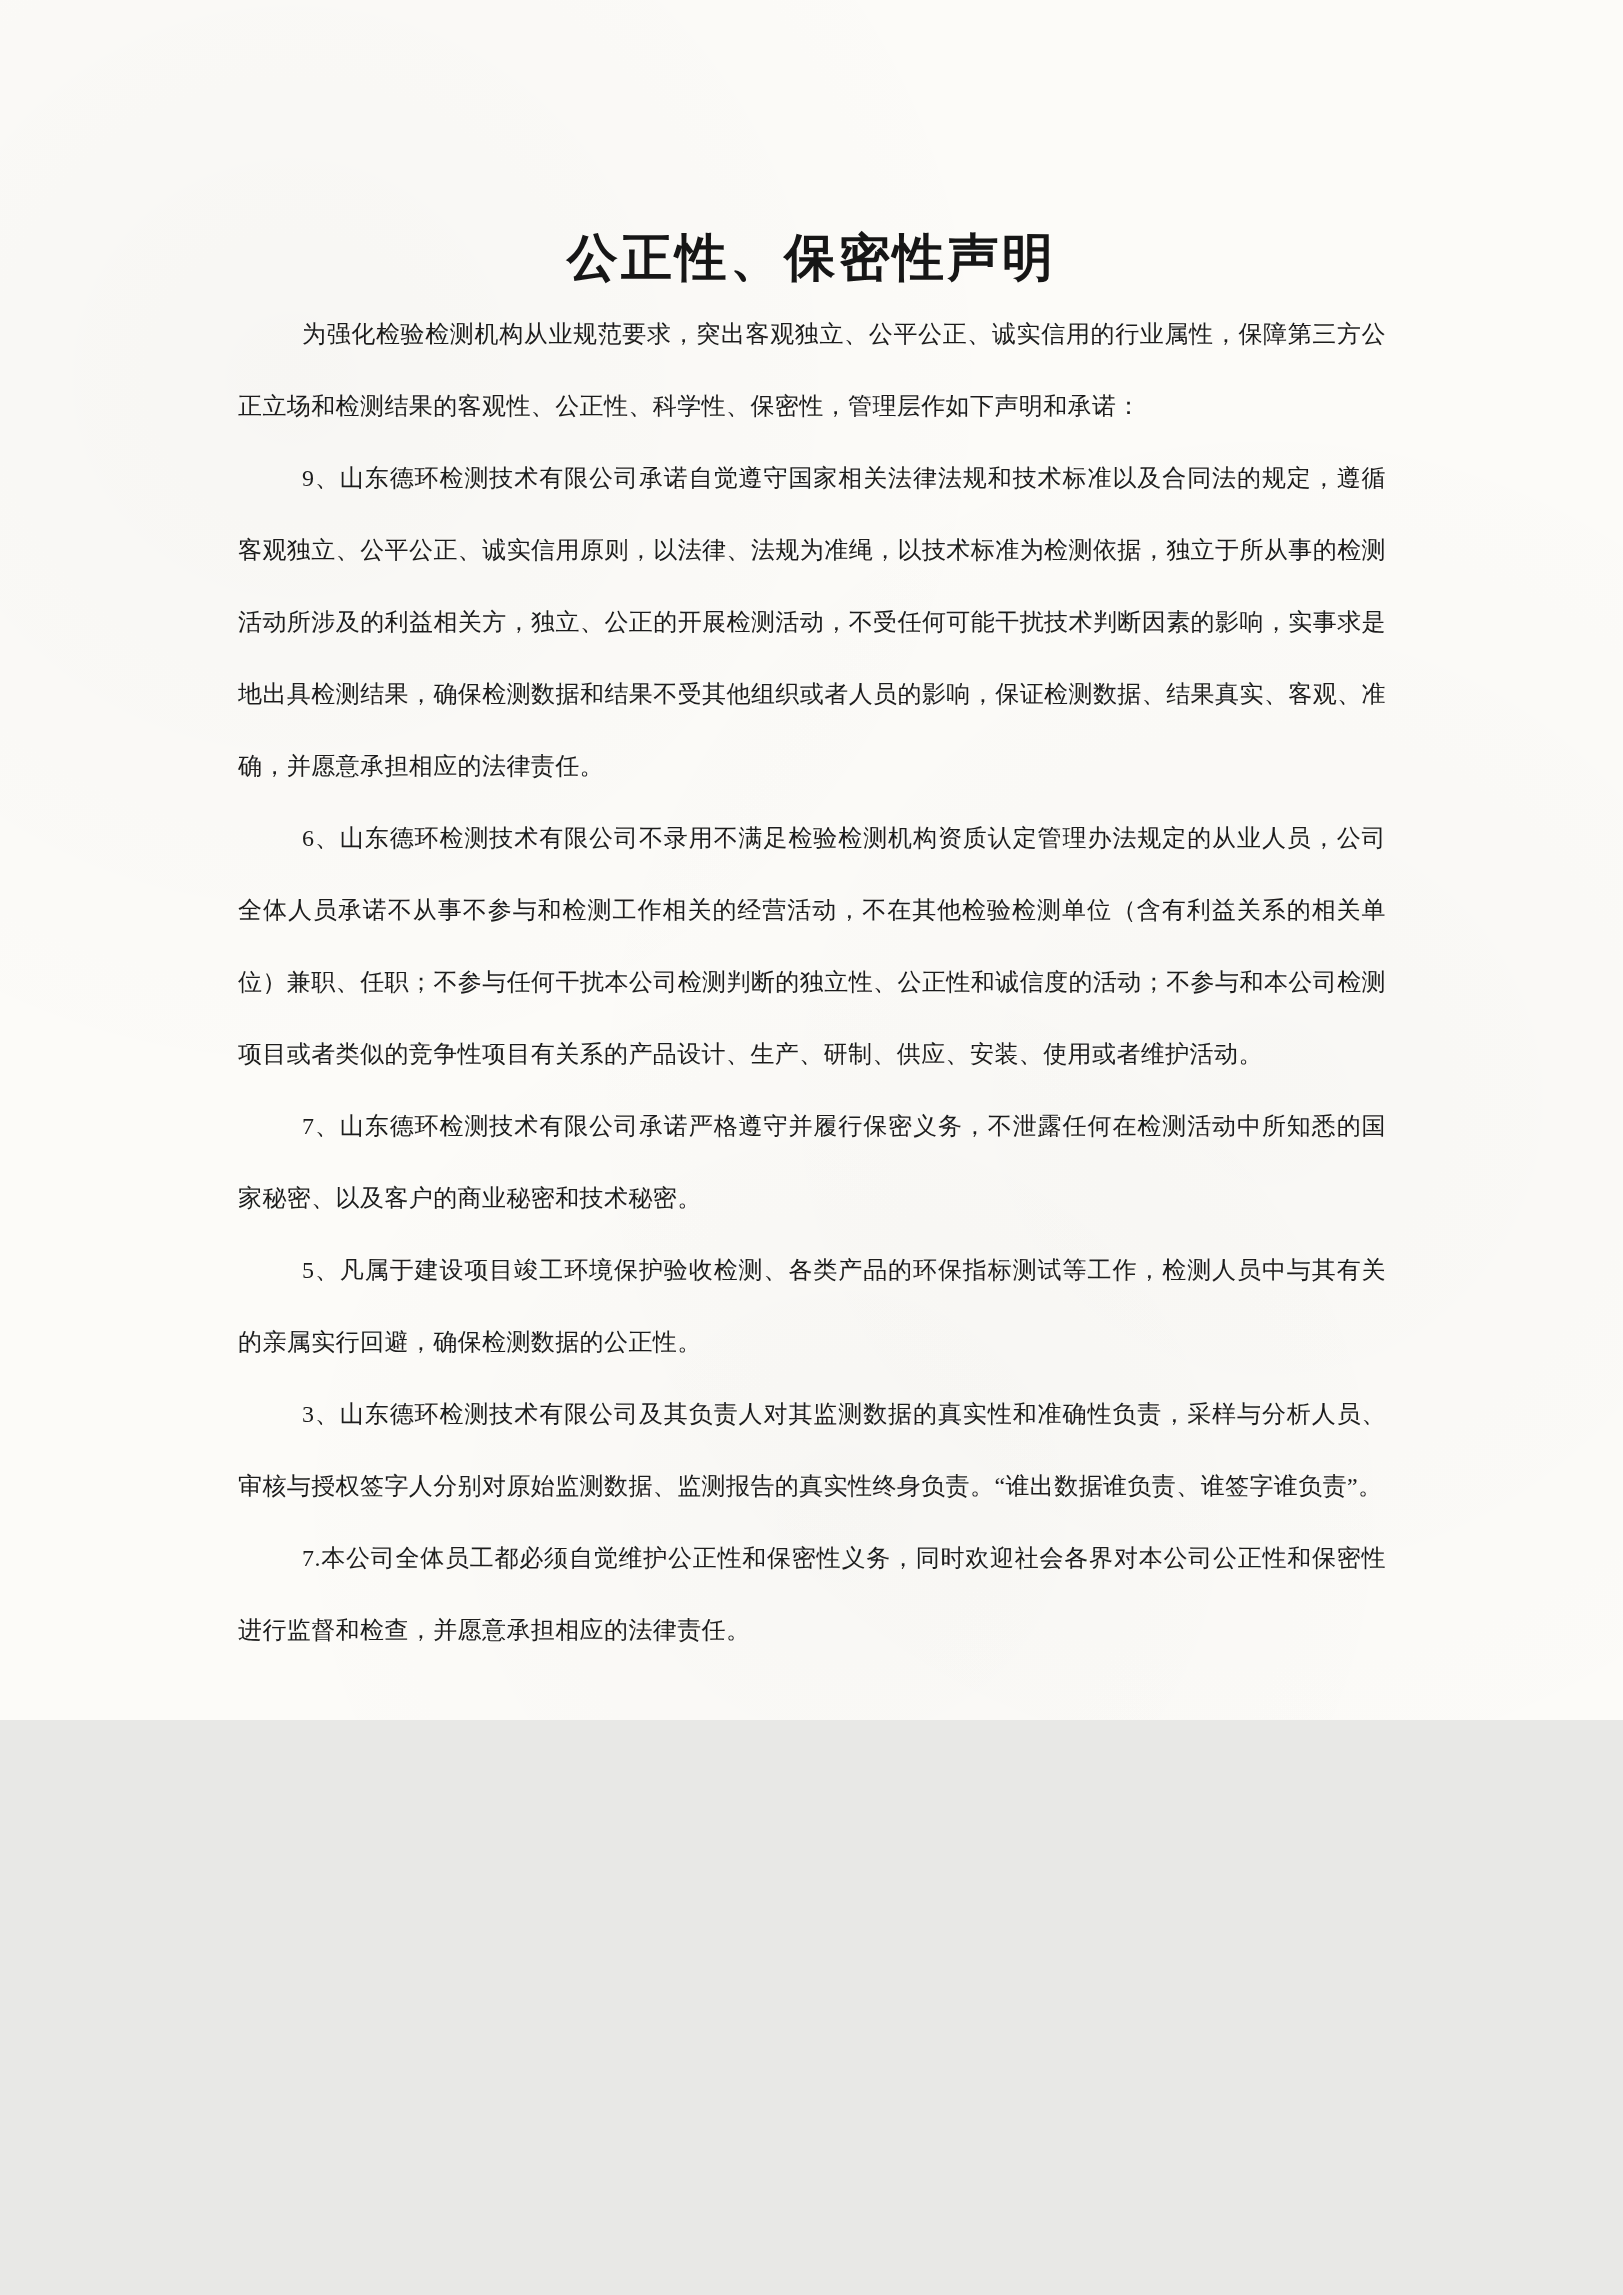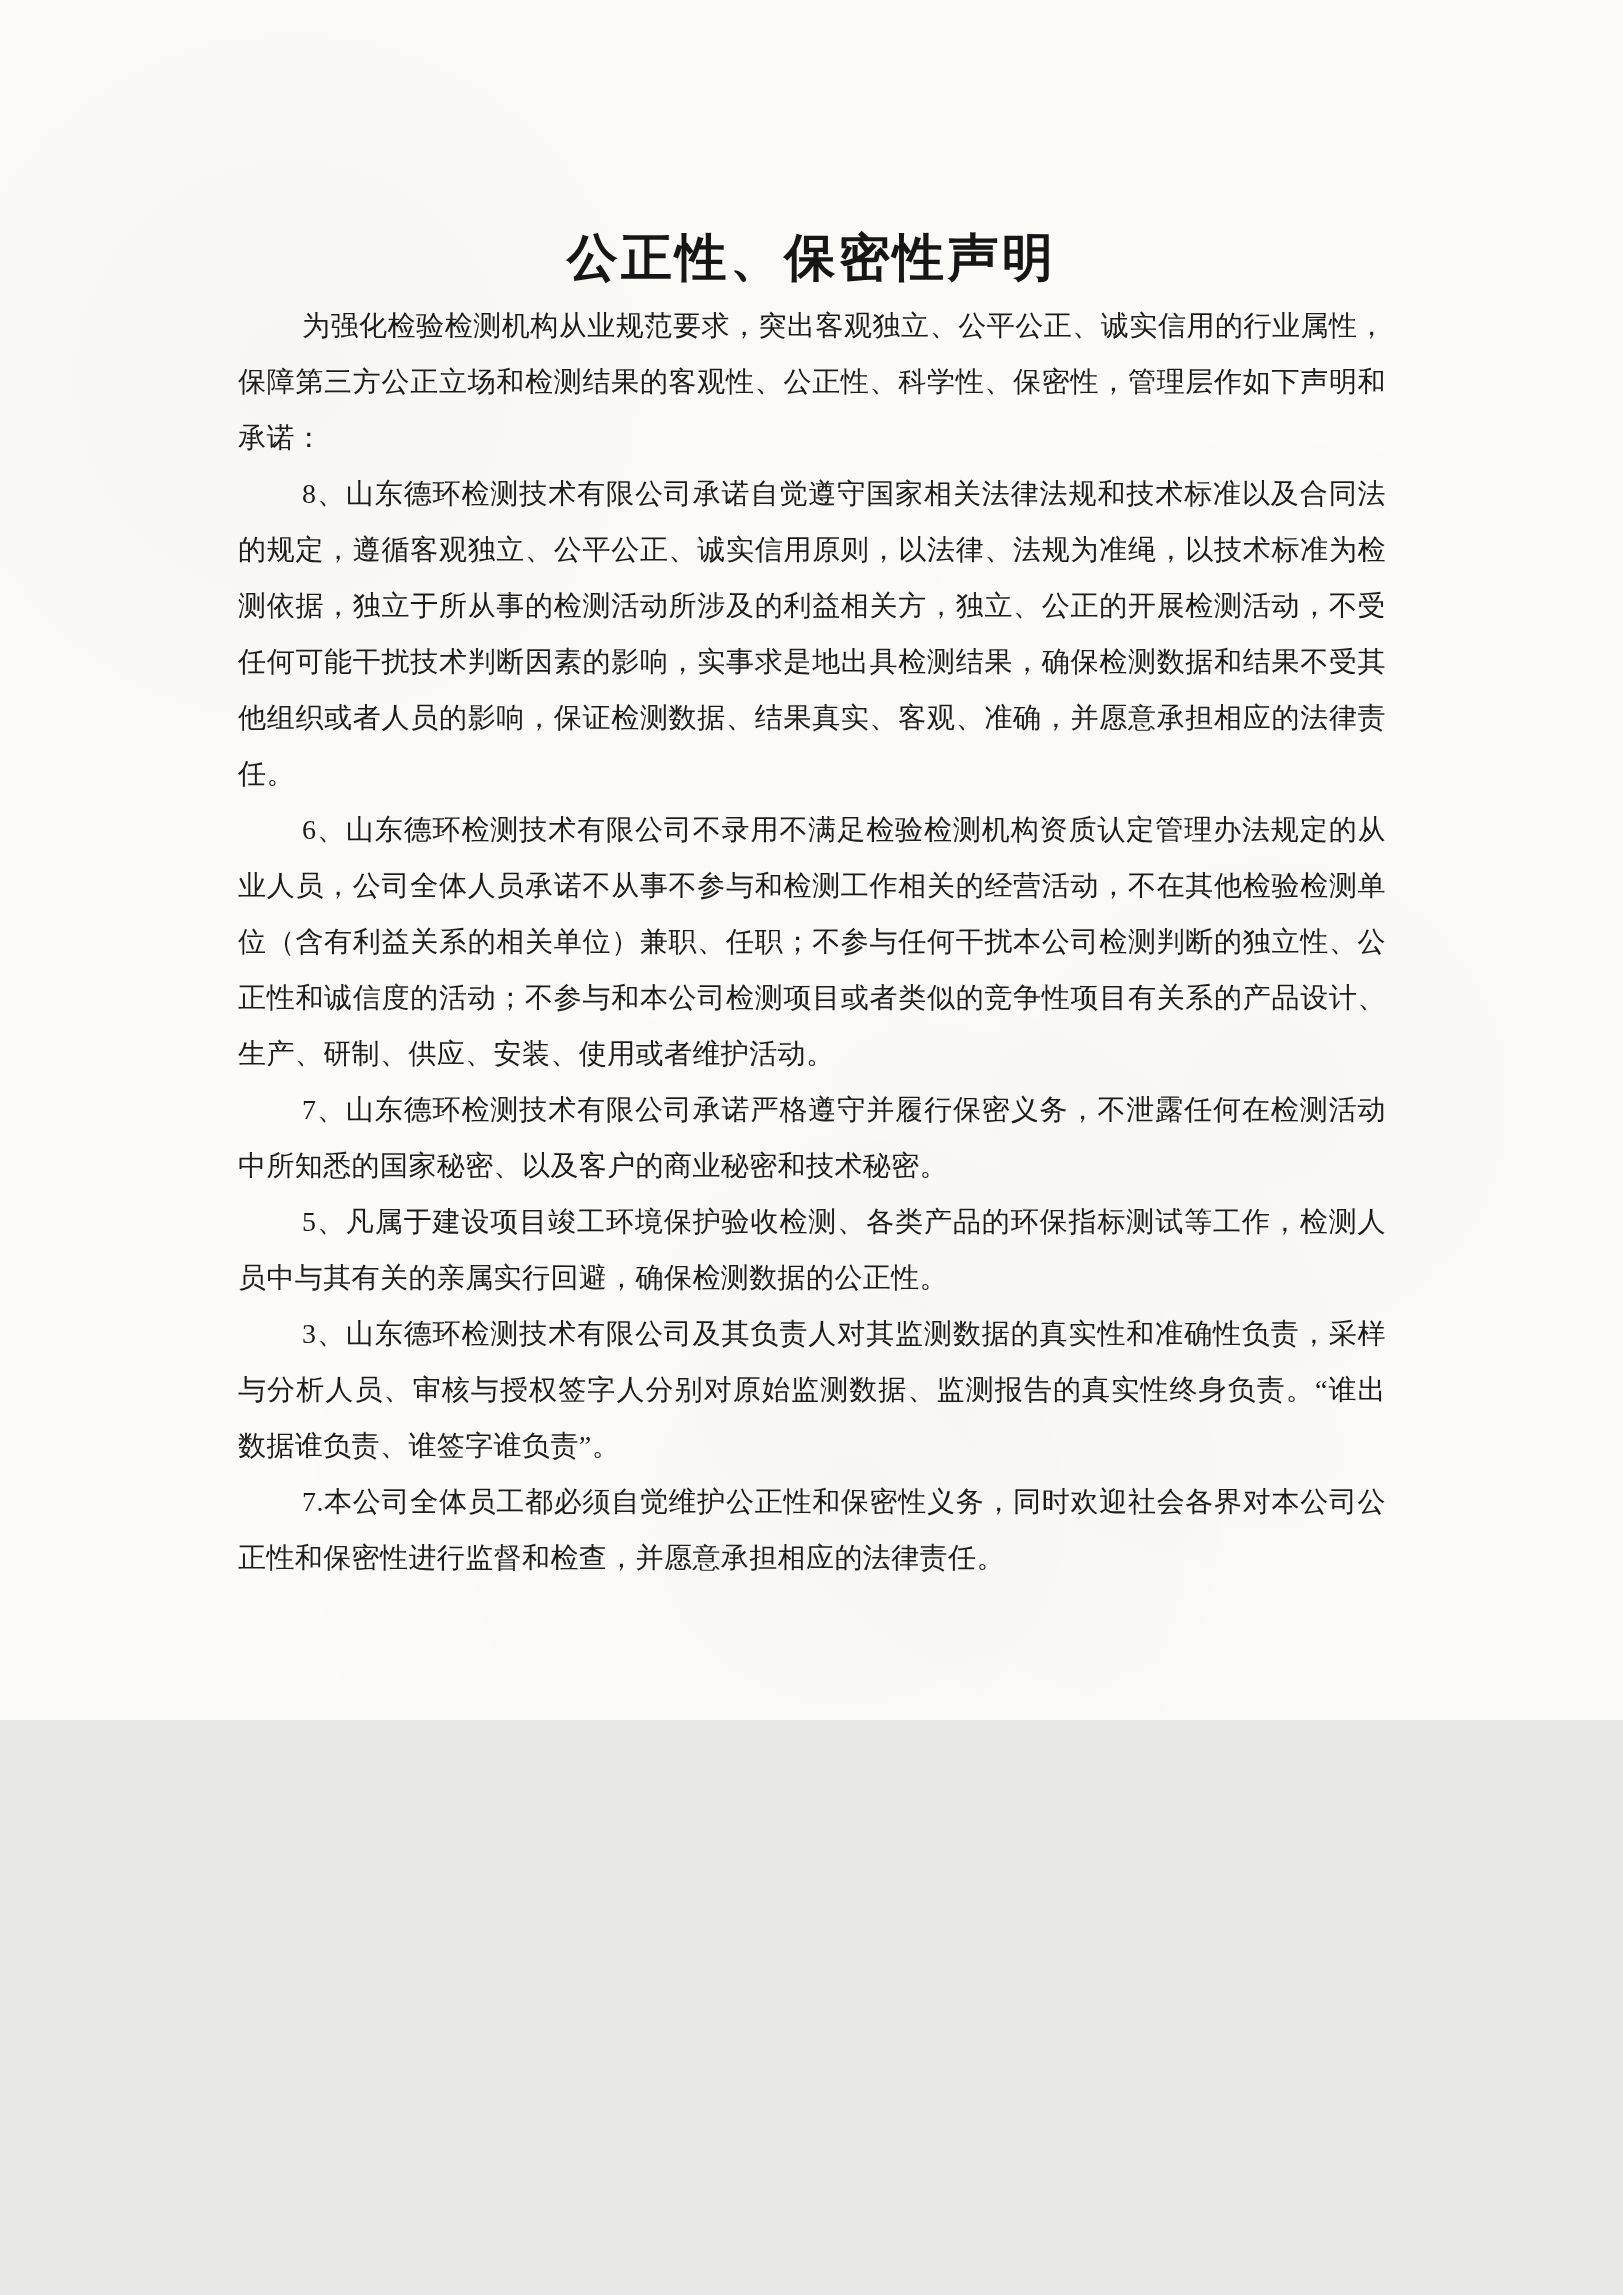"为强化检验检测机构从业规范要求，突出客观独立、公平公正、诚实信用的行业属性，保障" .body p { font-size: 28px -> 24px; line-height: 56px -> 72px }
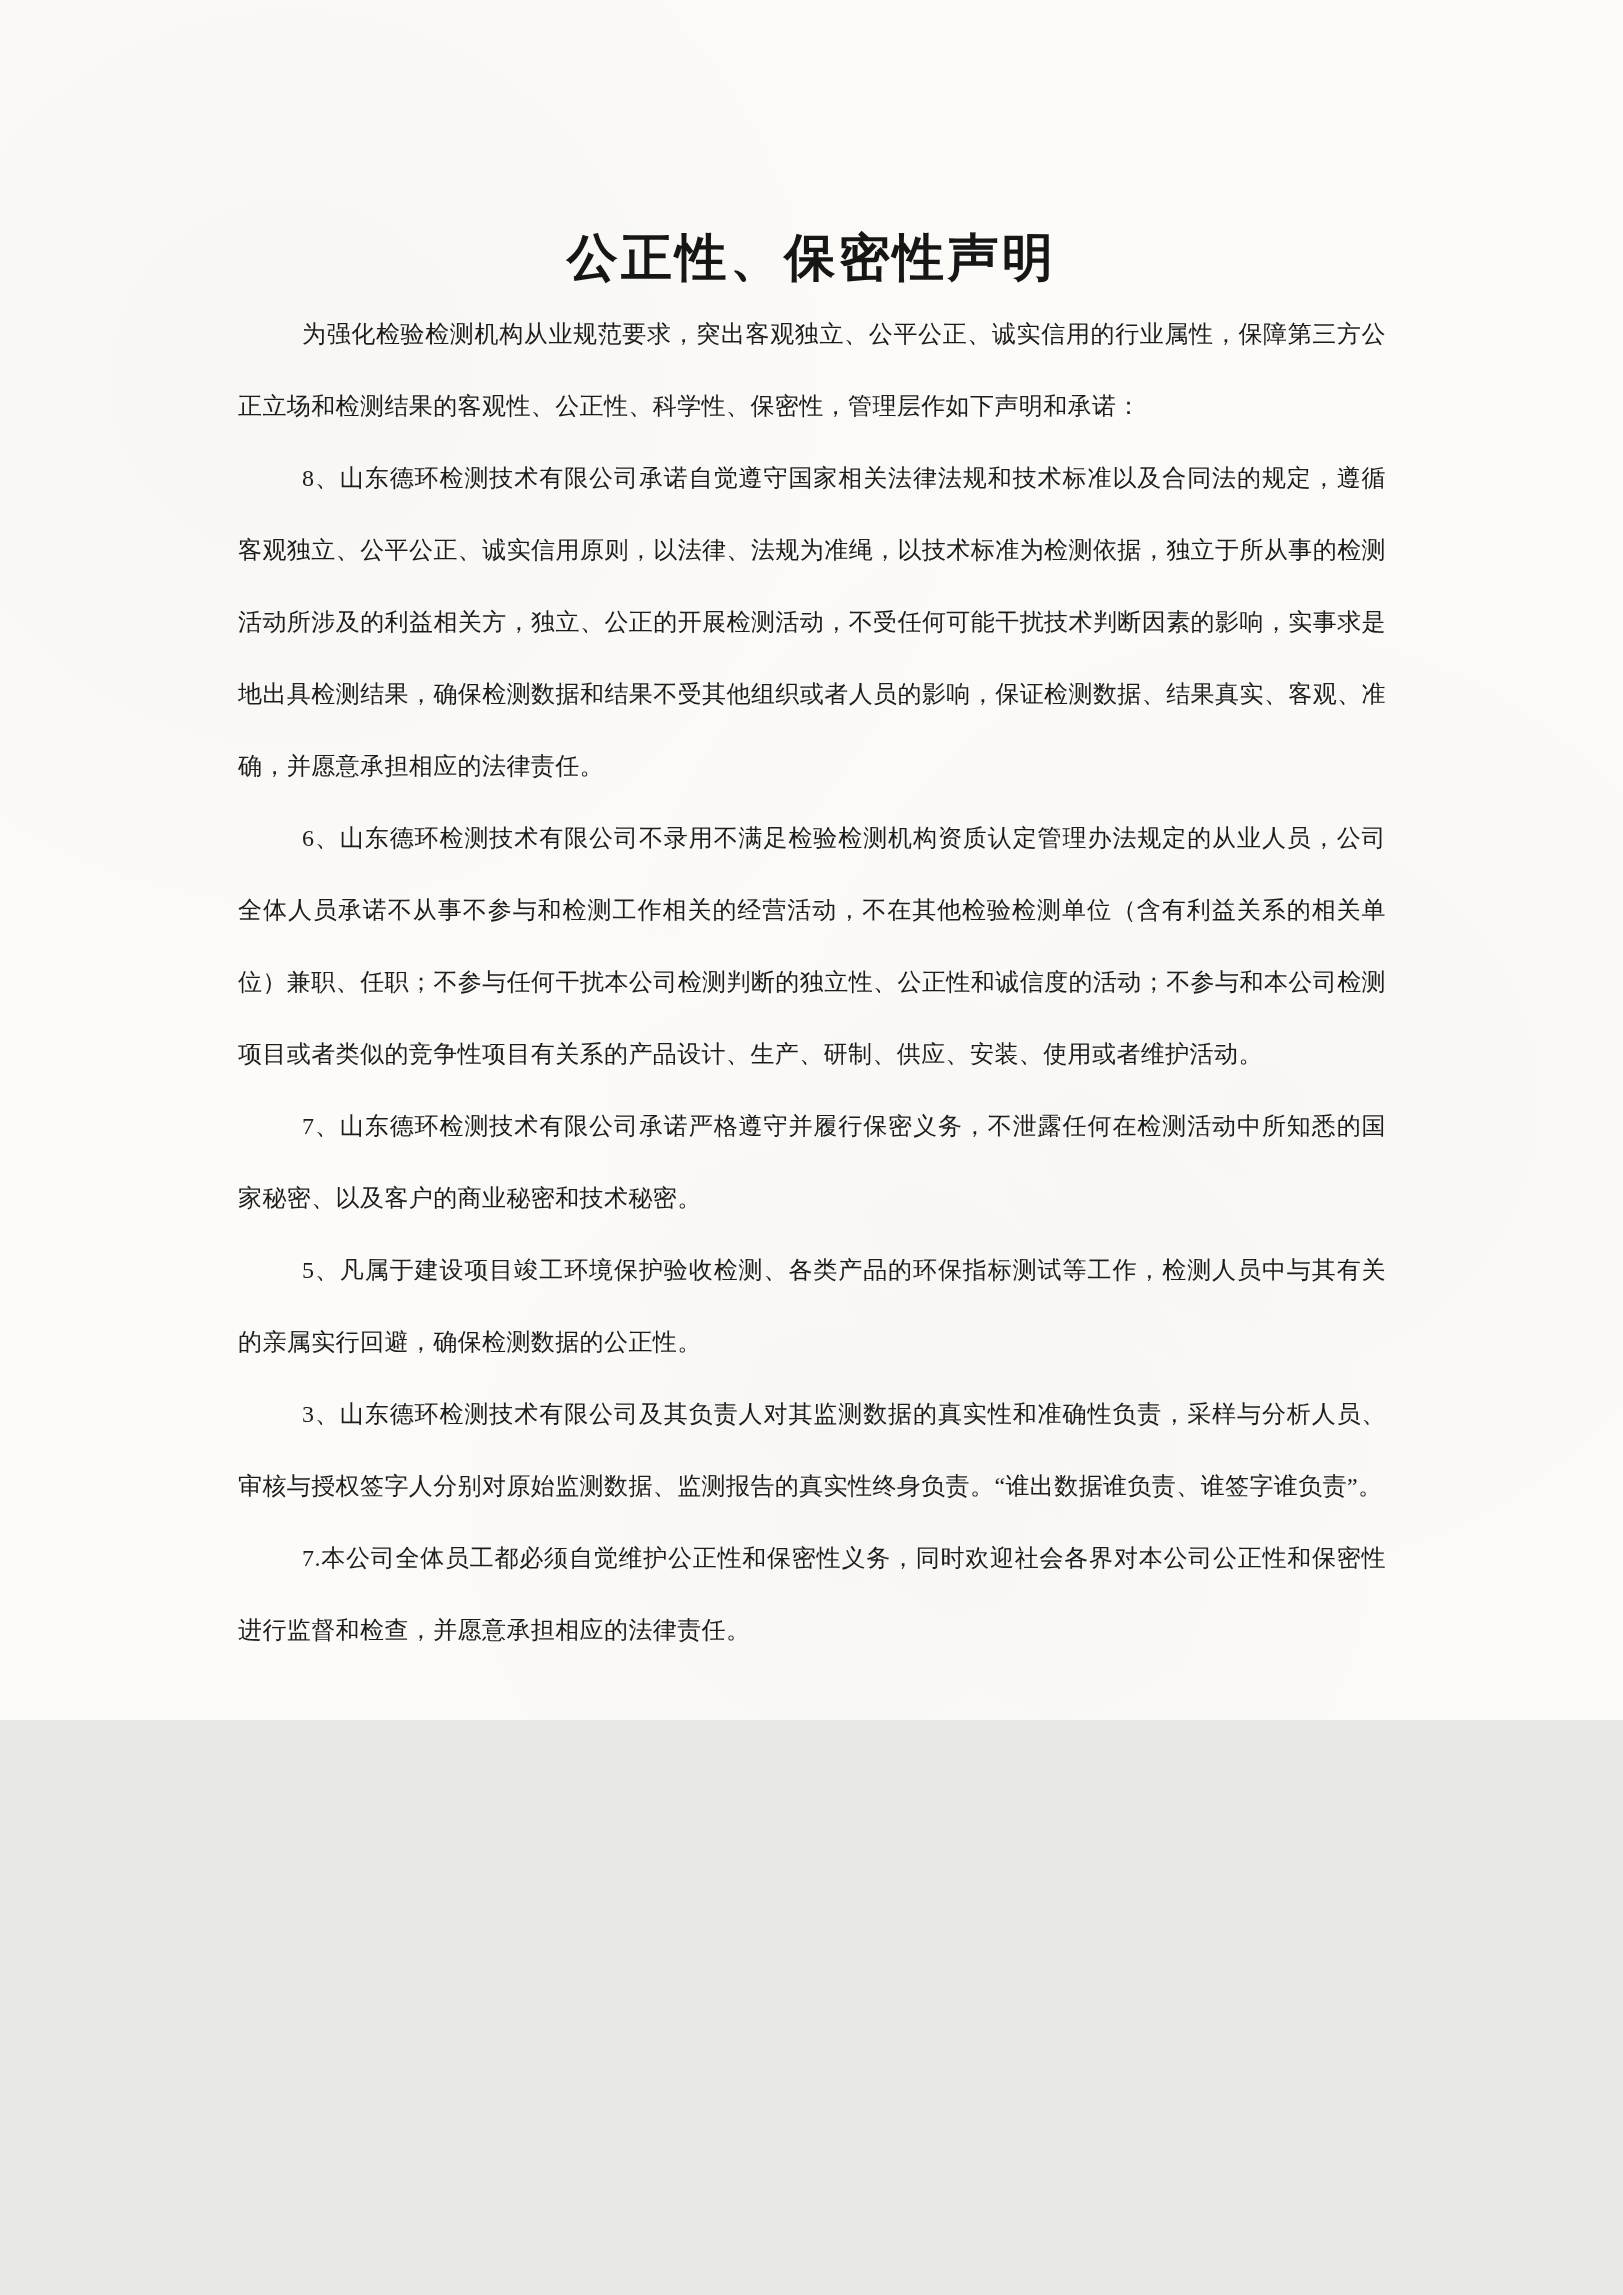"8、山东德环检测技术有限公司承诺自觉遵守国家相关法律法规和技术标准以及合同法的规" p { text: 8 -> 9 }
